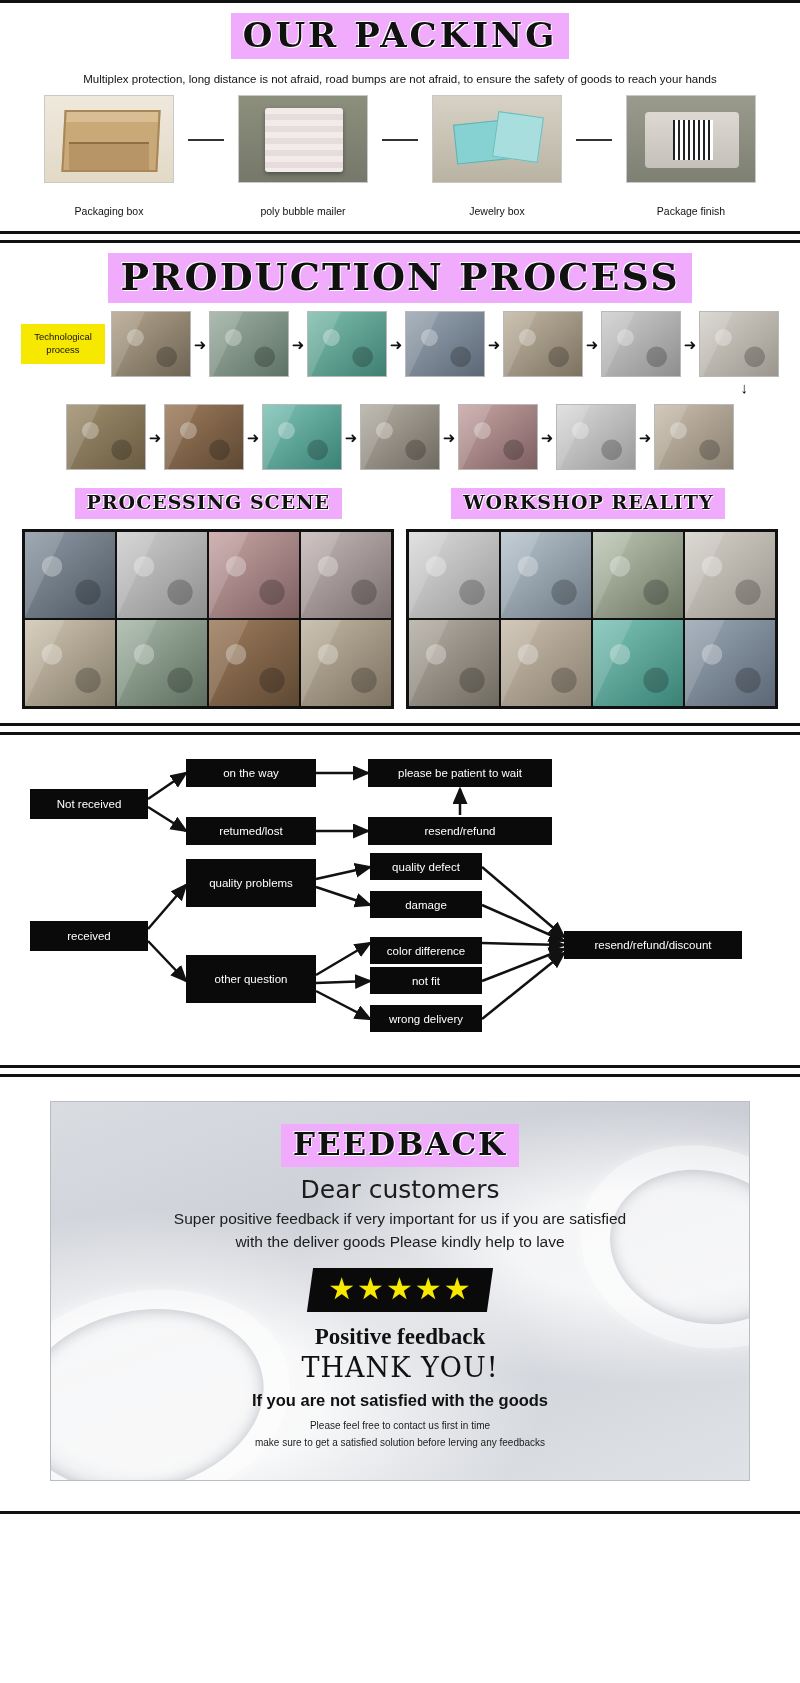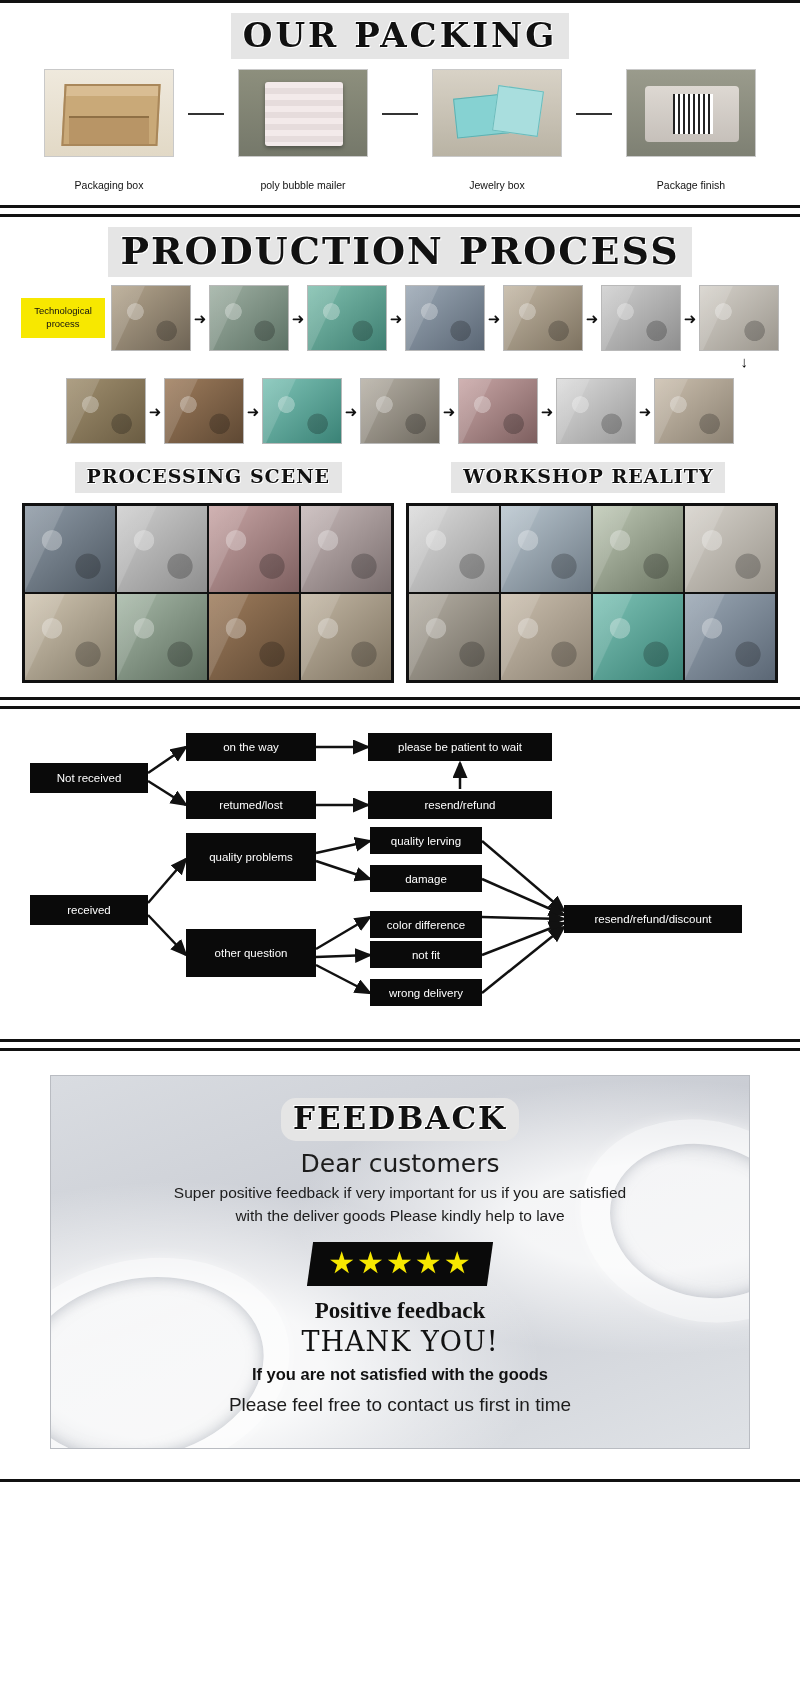"OUR PACKING" .hl-title { background: #e5e5e5 -> #f0abfc }
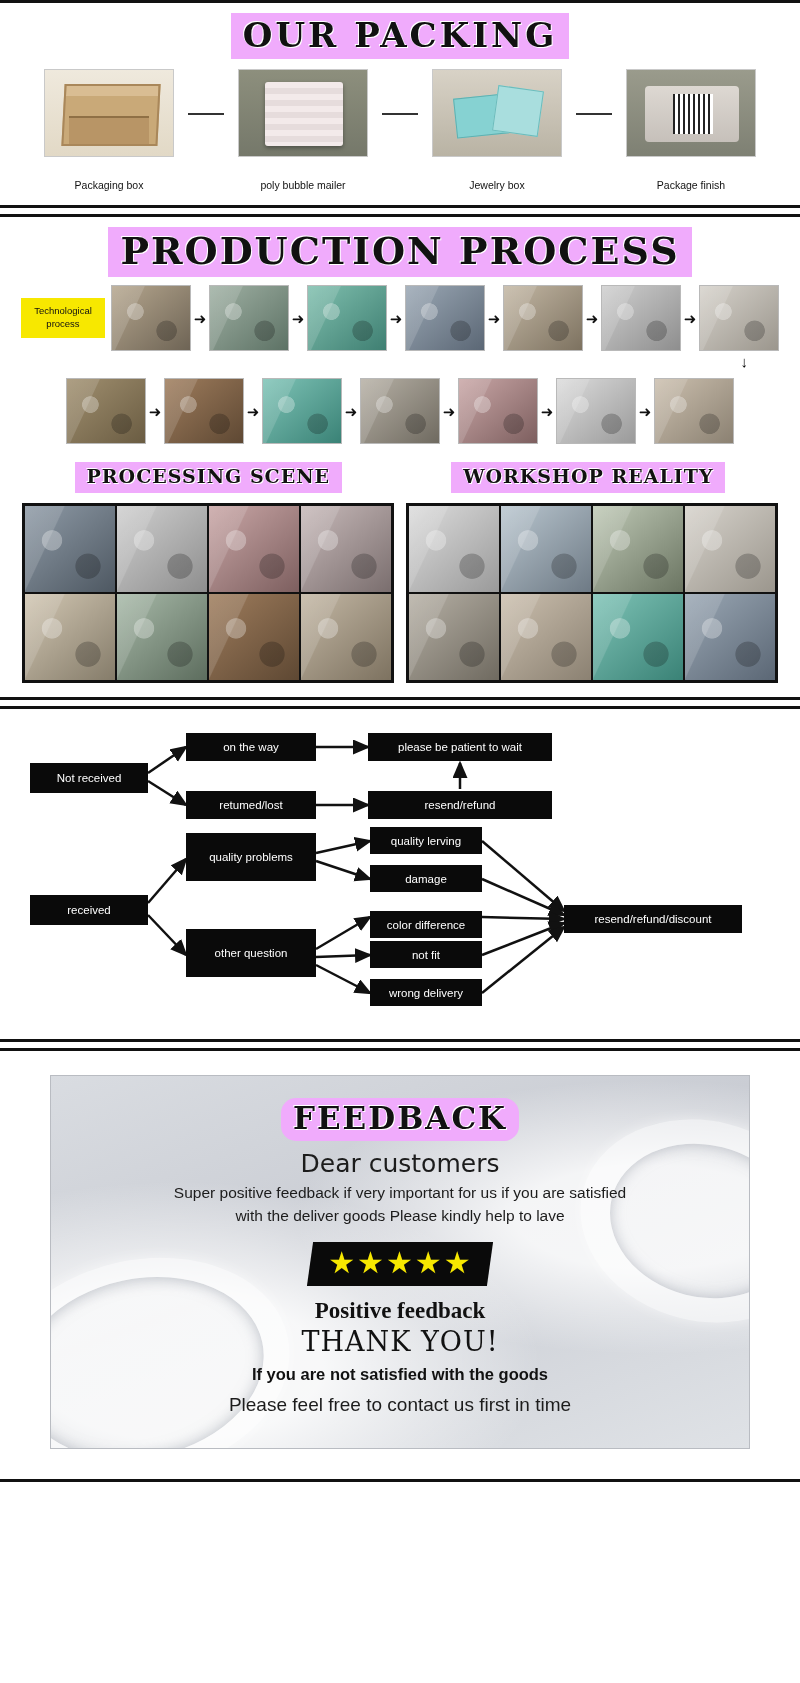"Multiplex protection, long distance is" div.lead-text { html: none -> <div>Multiplex protection, long distance is not afraid, road bumps are not afraid, to ensure the safety of goods to reach your hands</div> }
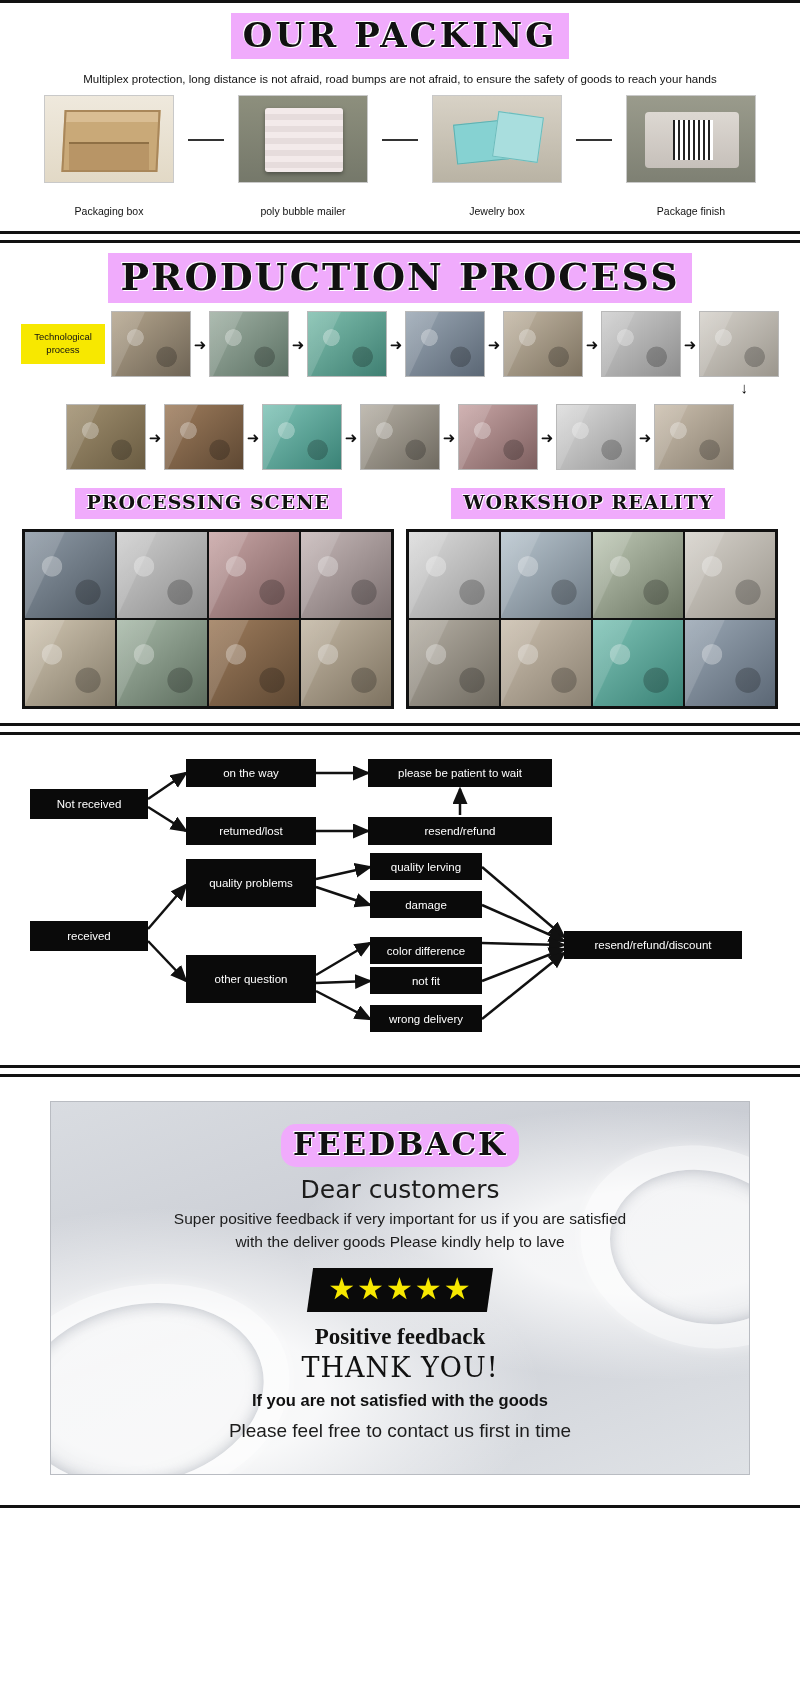"quality lerving" div.fbox { text: lerving -> defect }
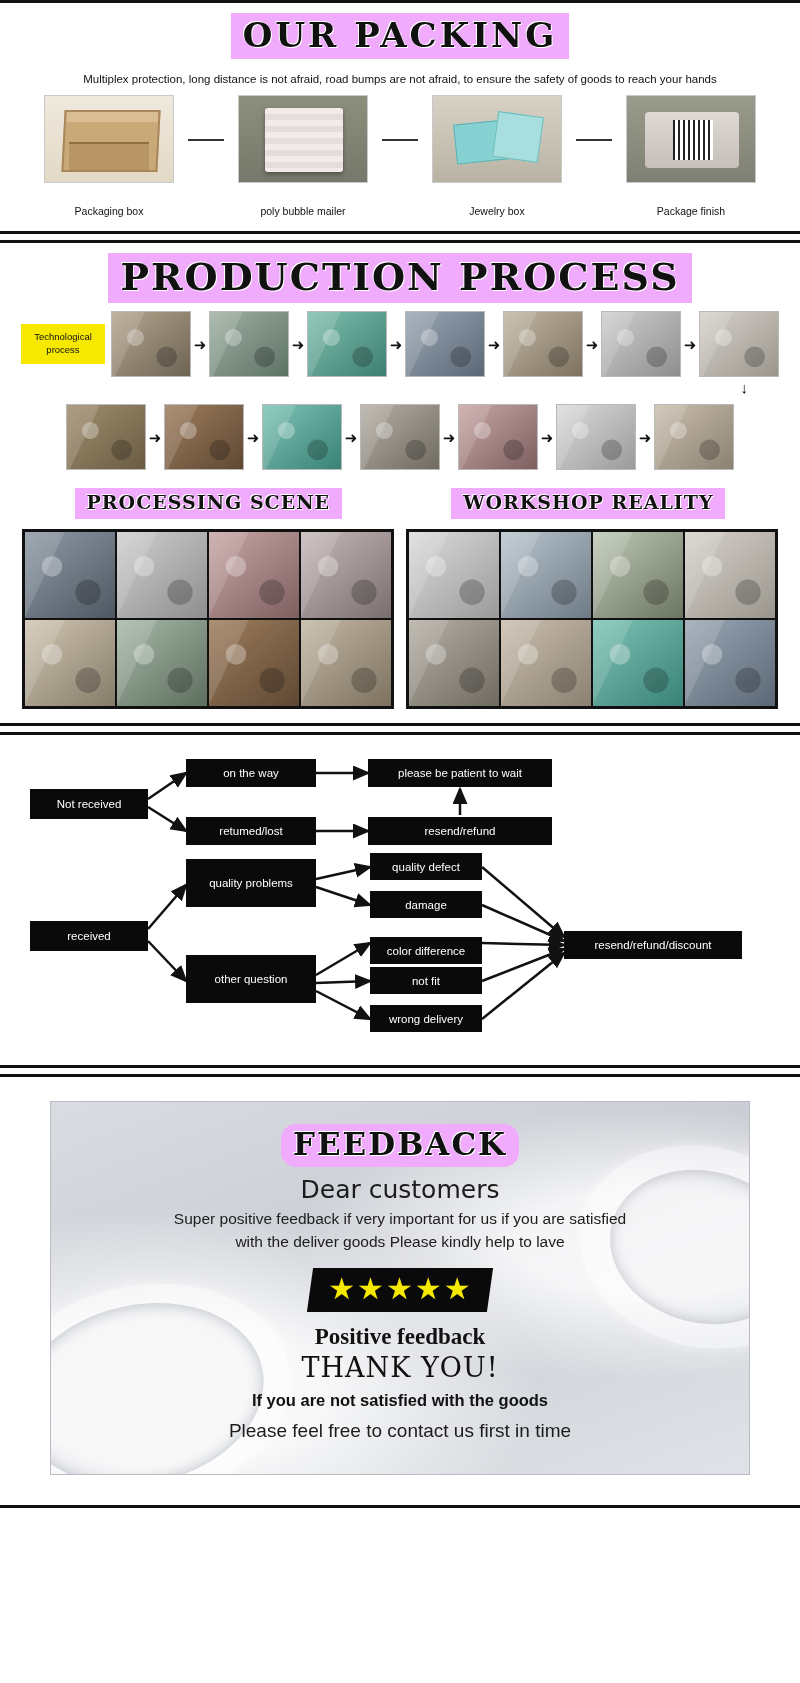"FEEDBACK" .t-feedback { border-radius: 15px -> none }
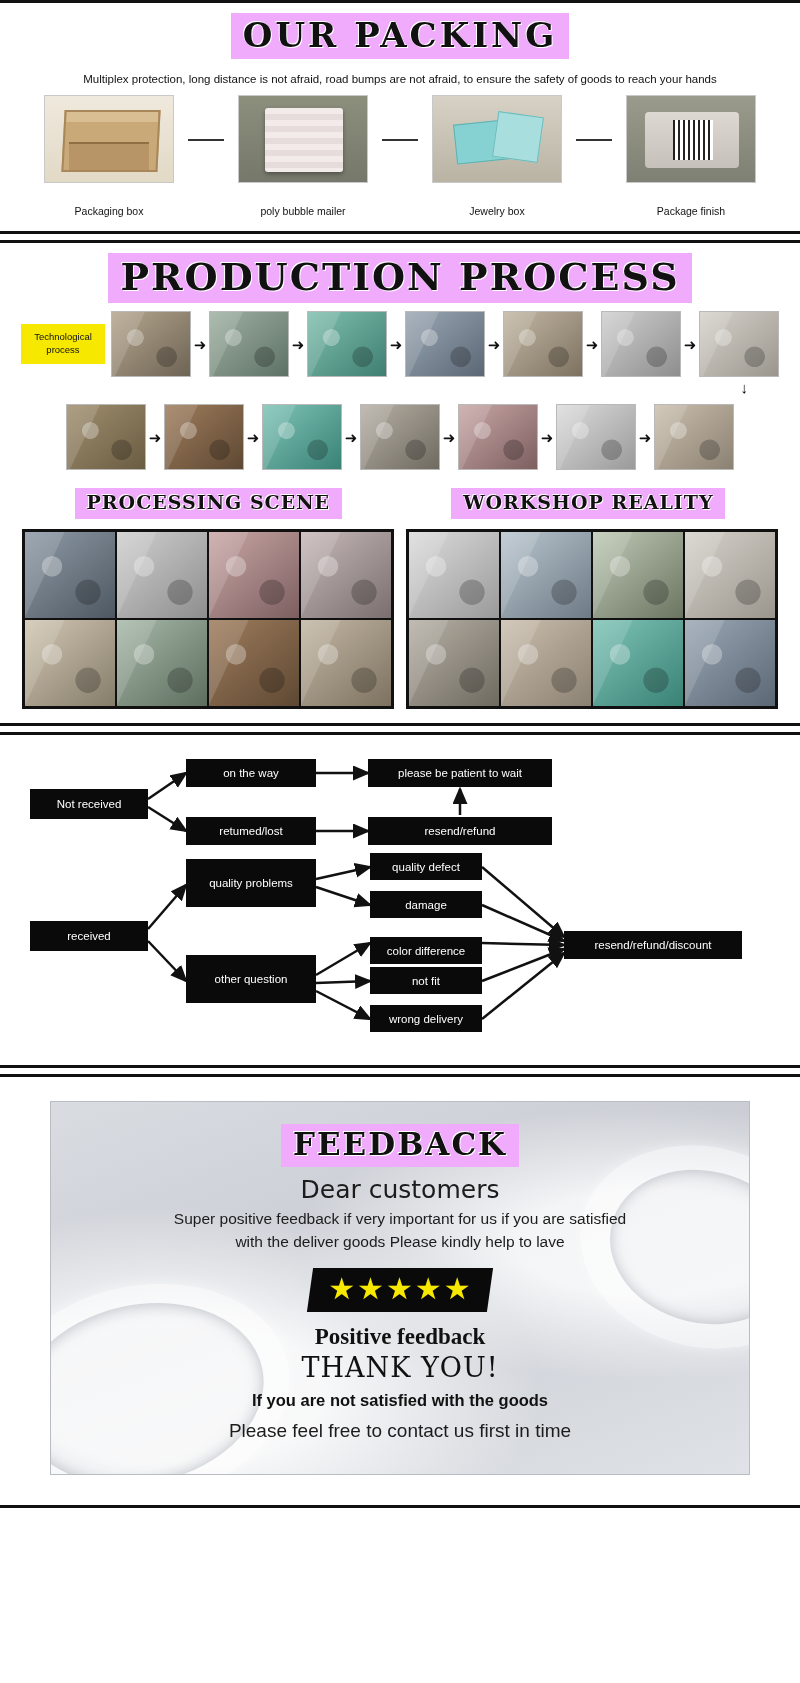"Please feel free to contact" .fb-small { font-size: 19px -> 10px }
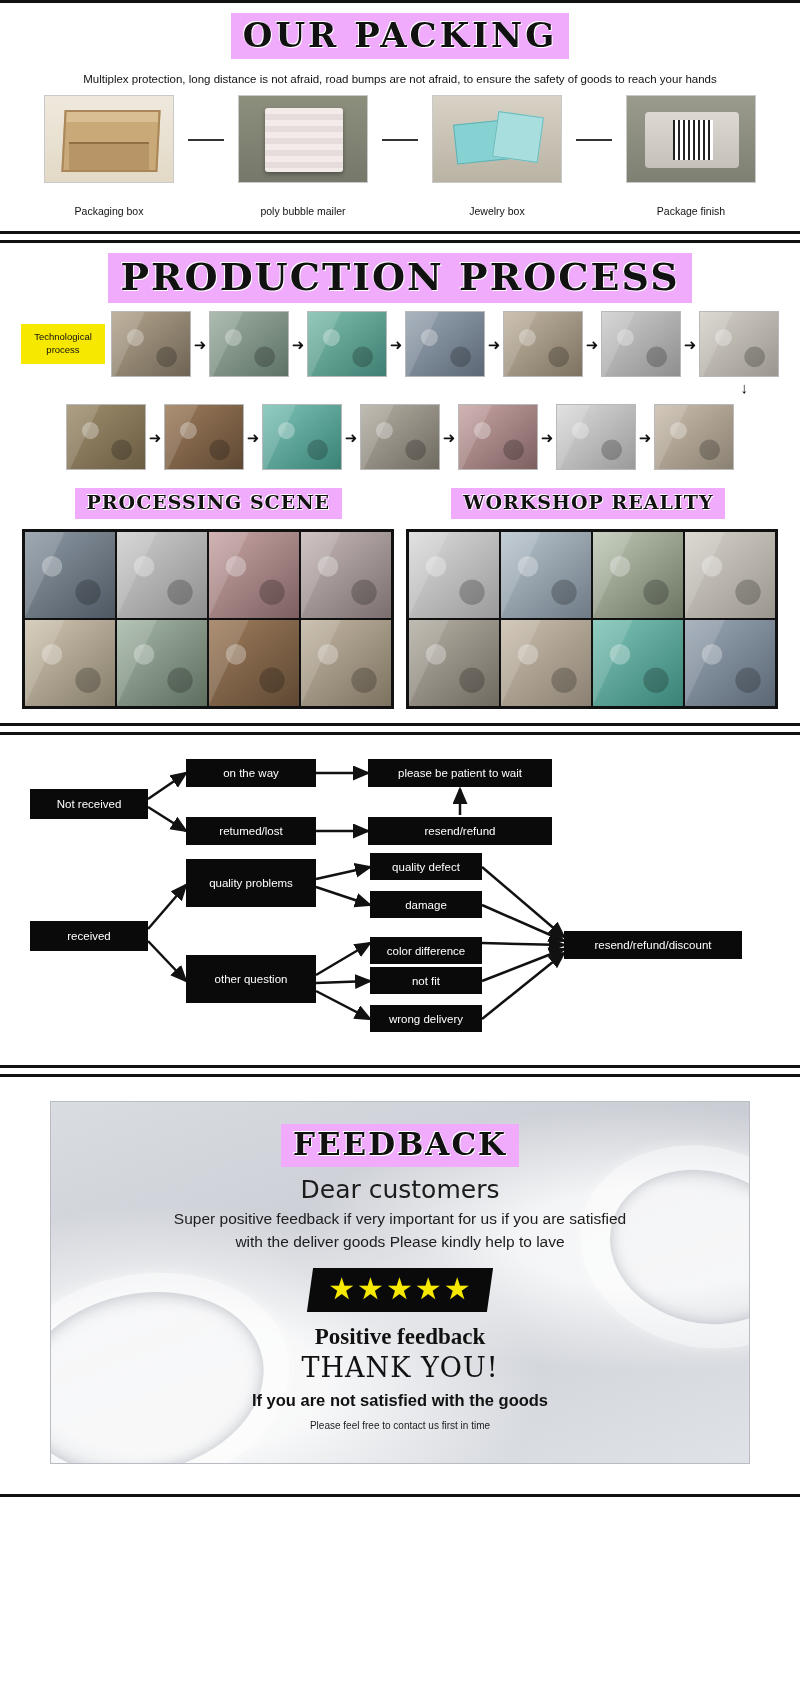"make sure to get a" div.fb-small { html: none -> <div>make sure to get a satisfied solution before lerving any feedbacks</div> }
